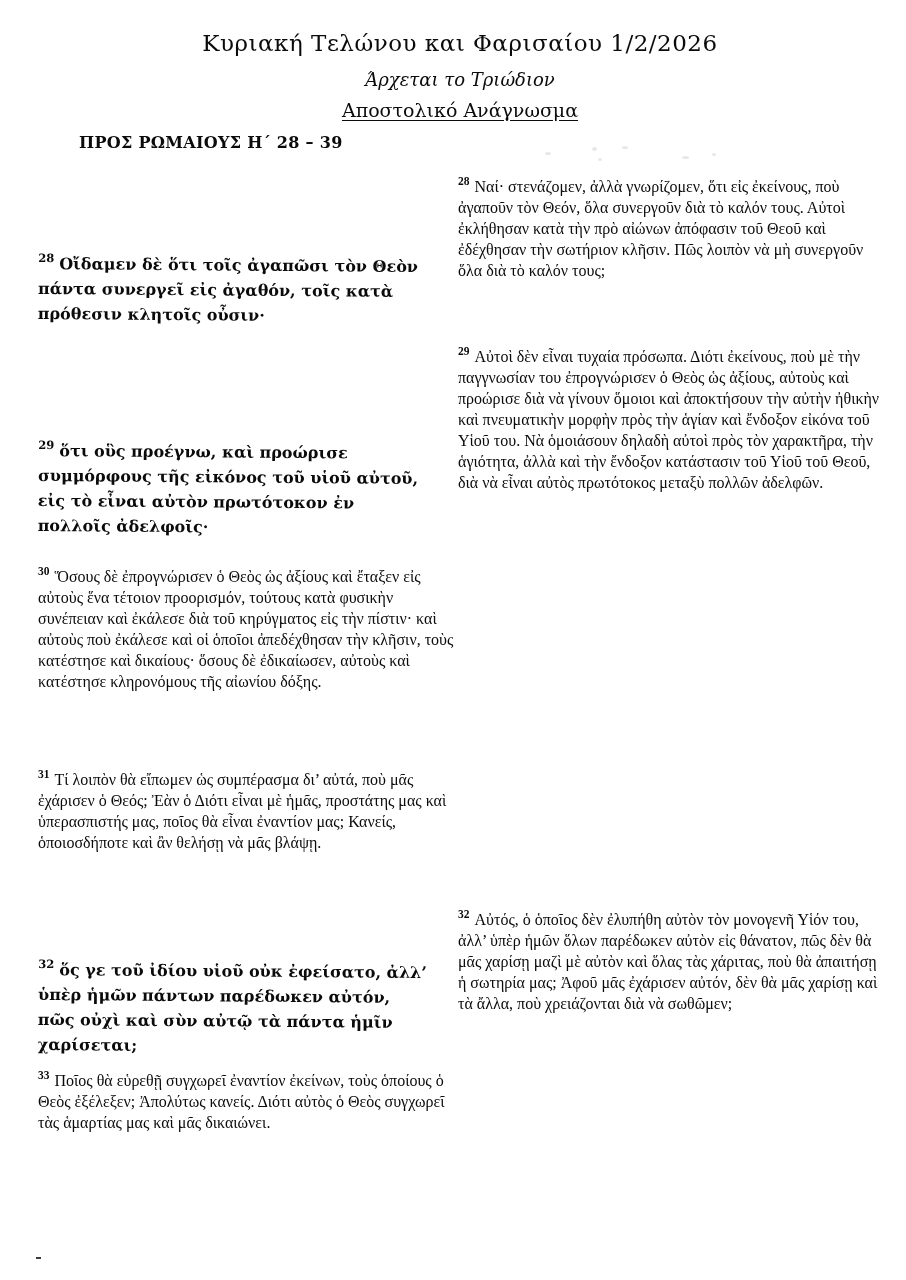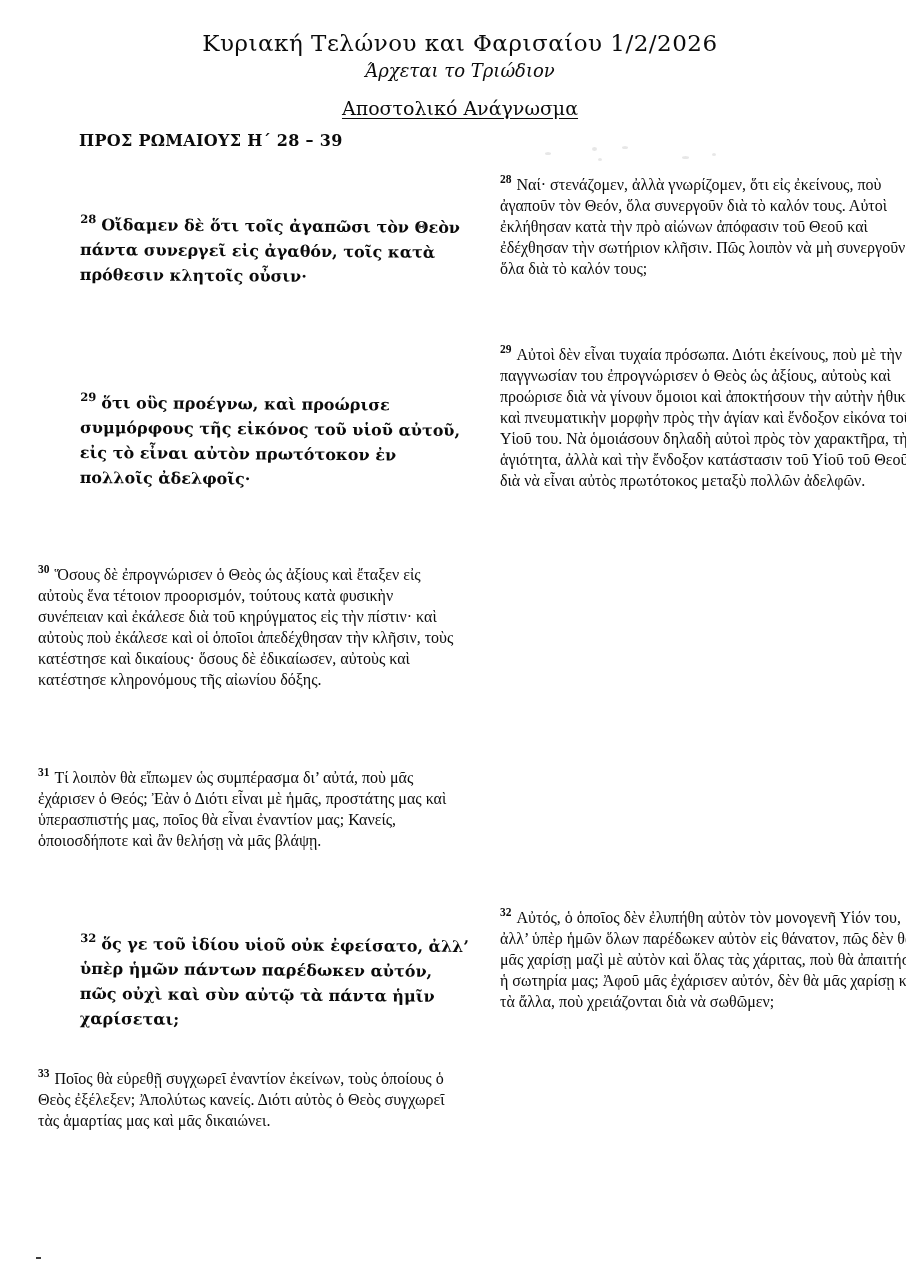"Άρχεται το Τριώδιον" .doc-subtitle-italic { margin-top: 4px -> 13px }
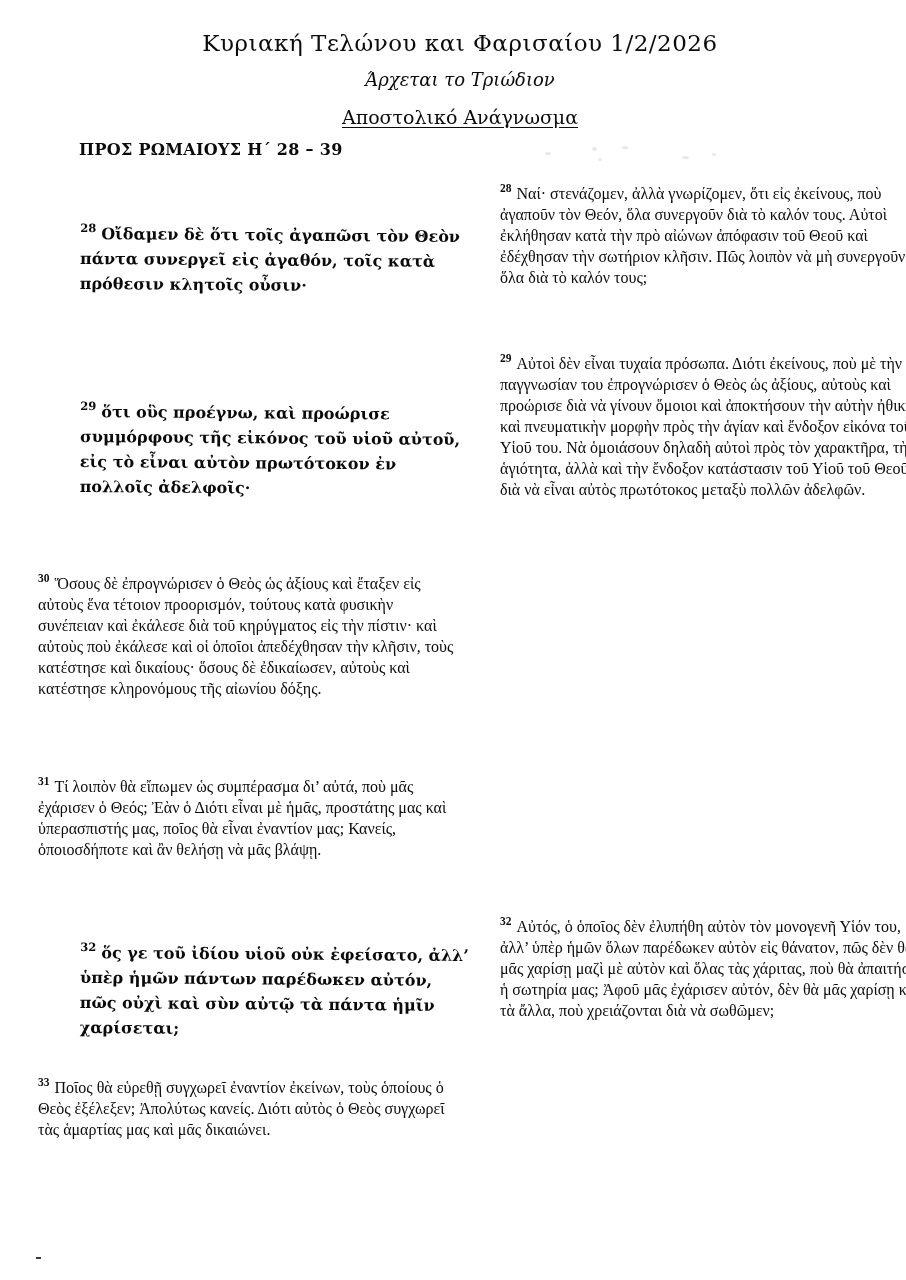"Αποστολικό Ανάγνωσμα" .doc-subtitle-underlined { margin-top: 16px -> 9px }
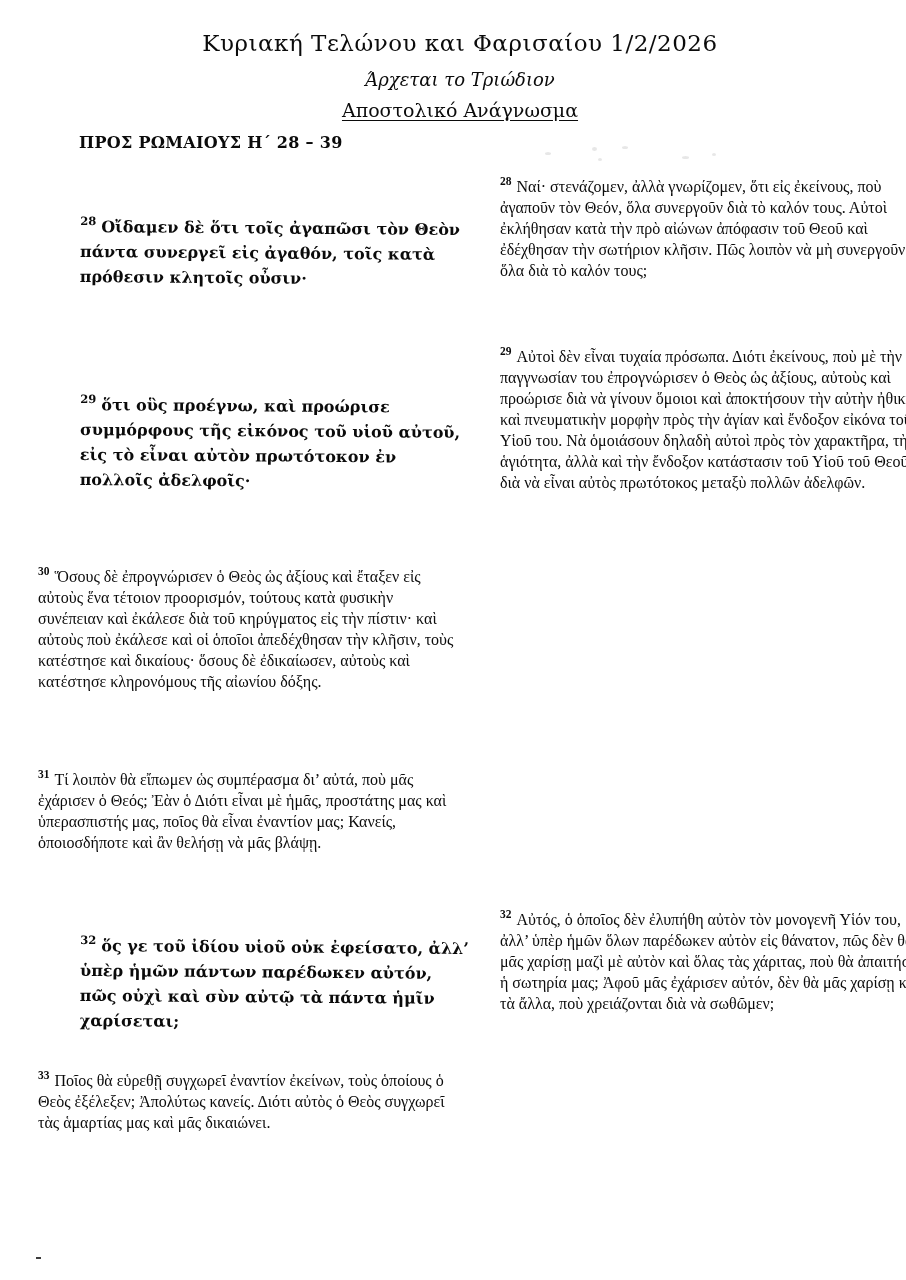"28Οἴδαμεν δὲ ὅτι τοῖς ἀγαπῶσι" .cell-left { align-items: center -> flex-end; margin-left: 42px -> none }
